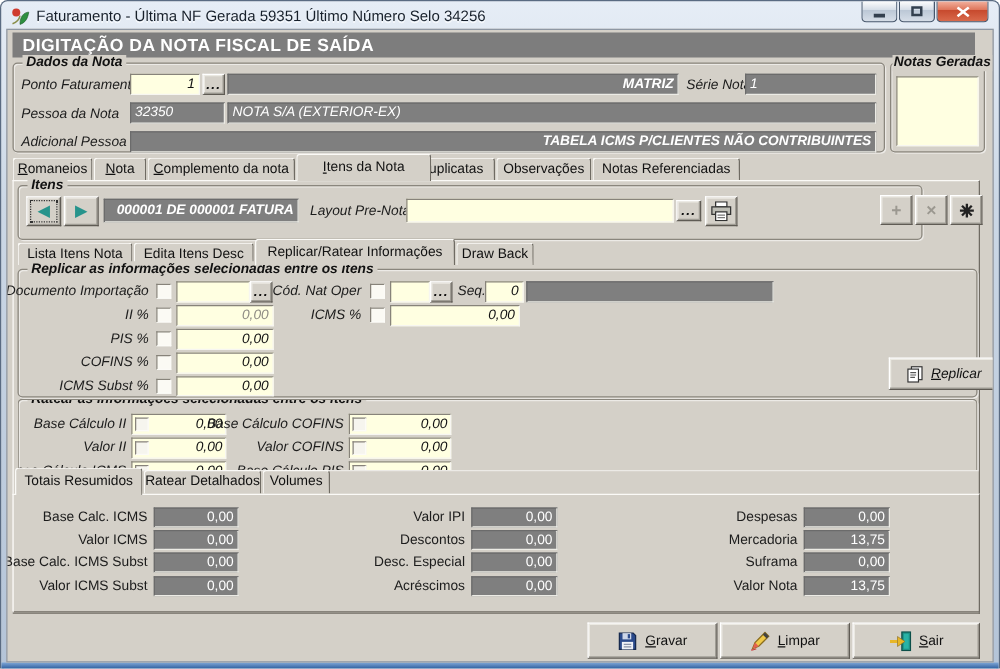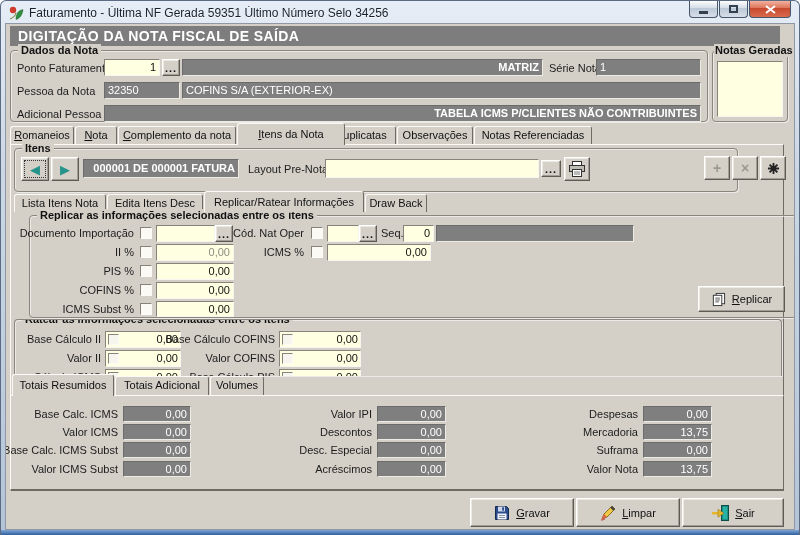"Dados da Nota" .grp { font-style: none -> italic }
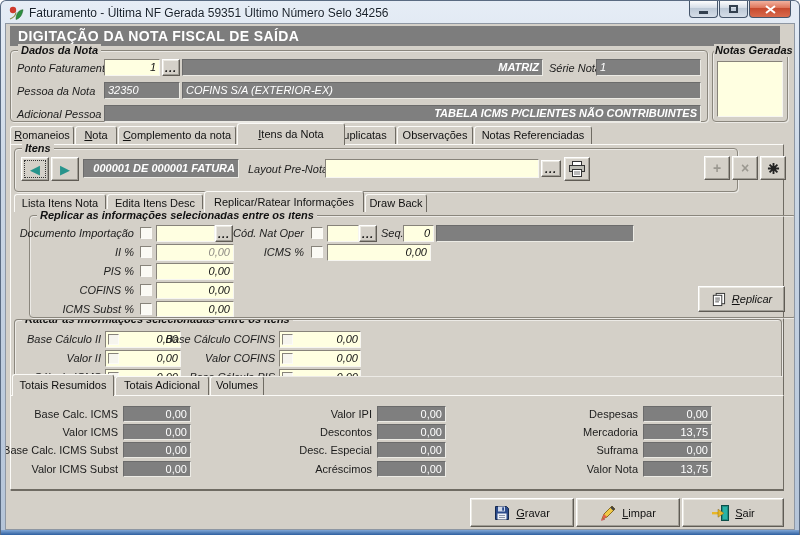"COFINS S/A (EXTERIOR-EX)" div.fld { text: COFINS -> NOTA }
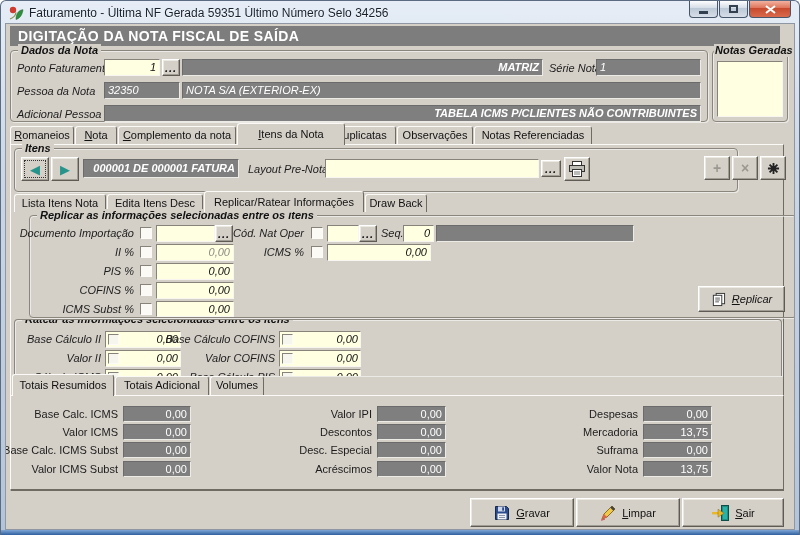"Replicar as informações selecionadas" div.grp { margin-left: 15px -> none }
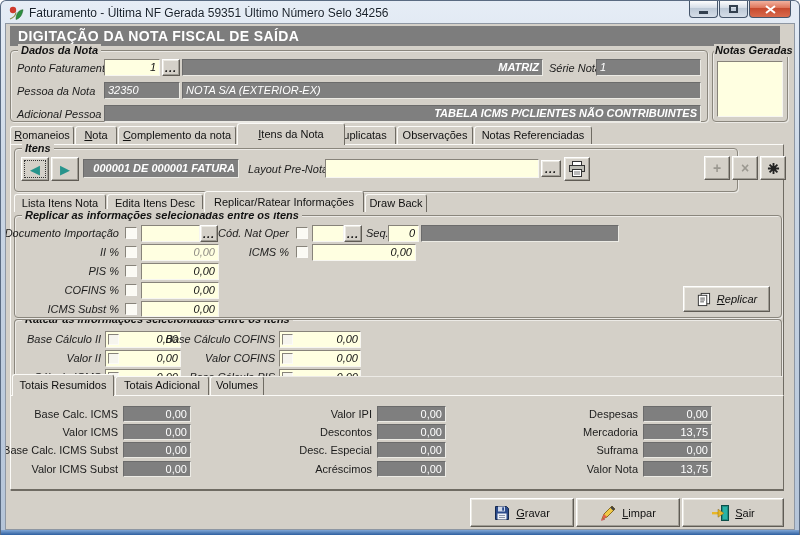"Replicar" div.btn { left: 668px -> 696px }
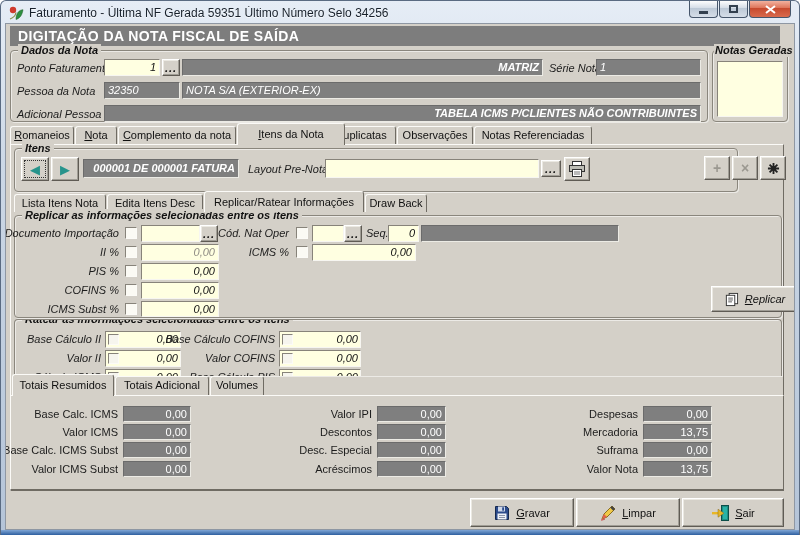"Totais Adicional" div.tab { text: Totais Adicional -> Ratear Detalhados }
